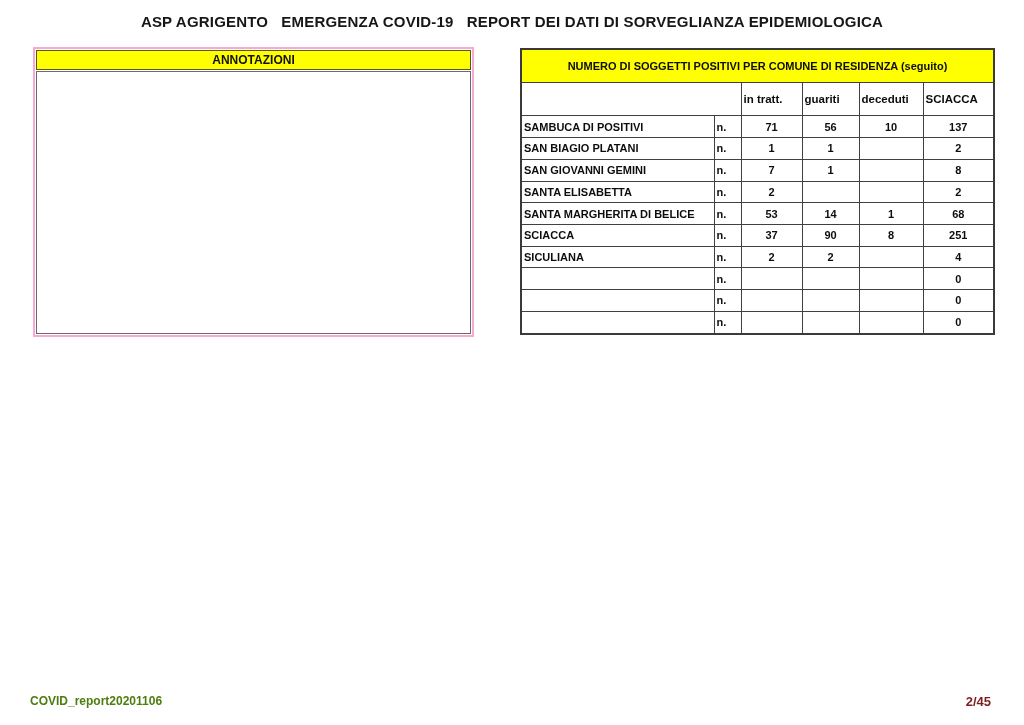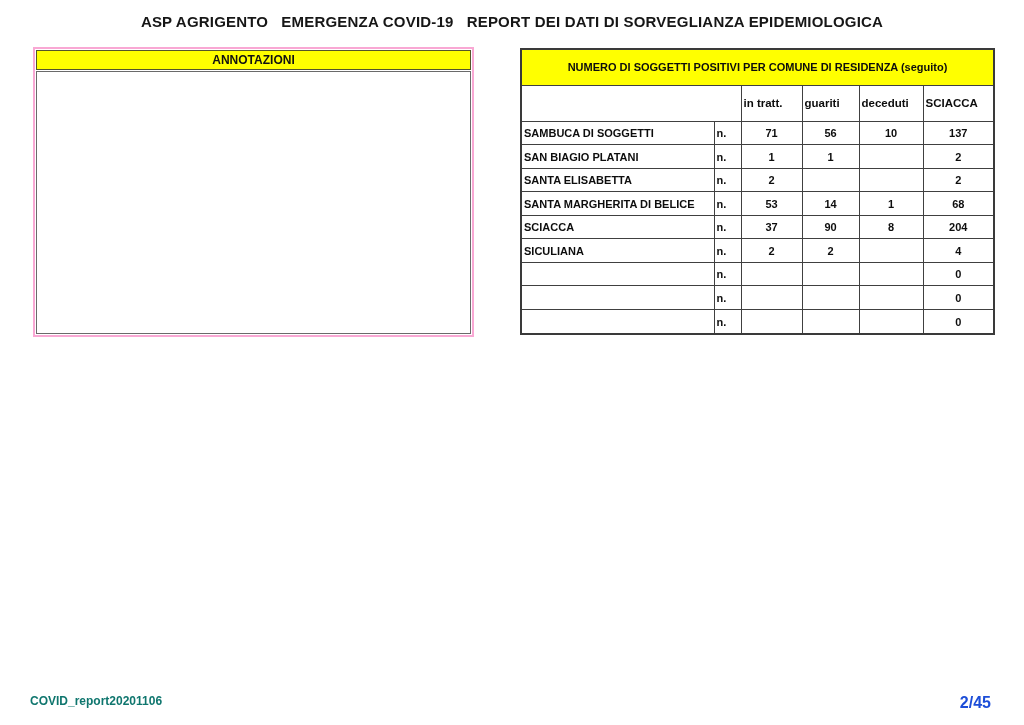"SAMBUCA DI SOGGETTI" td.comune { text: SOGGETTI -> POSITIVI }
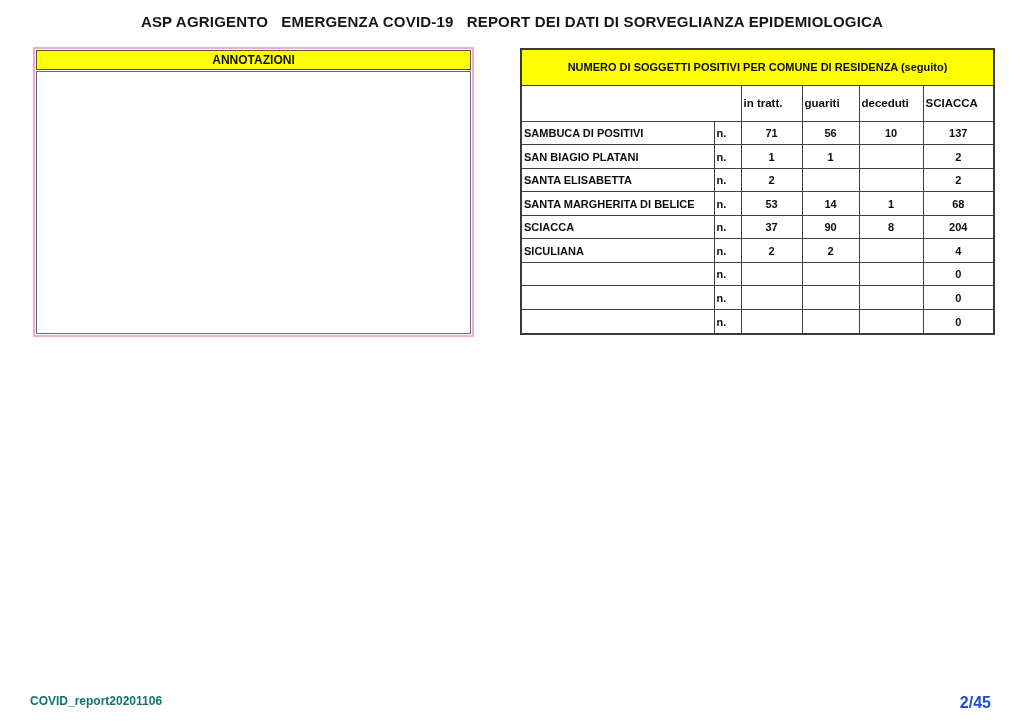"SAN GIOVANNI GEMINI" tr { html: none -> <tr> <td>SAN GIOVANNI GEMINI</td> <td>n.</td> <td>7</td> <td>1</td> <td></td> <td>8</td> </tr> }
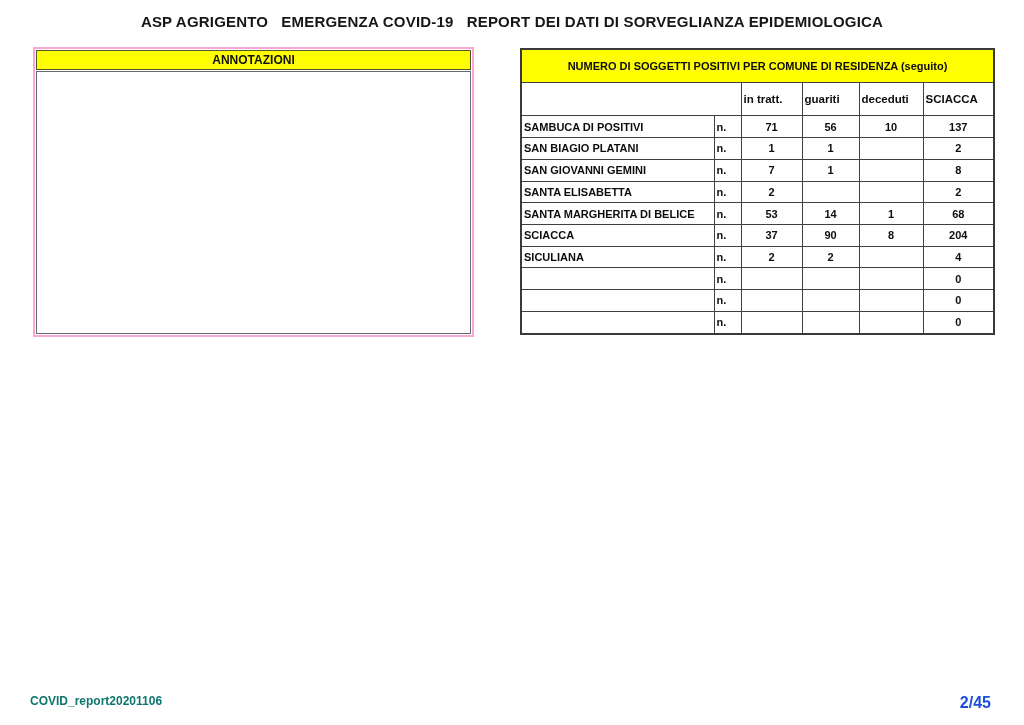"204" td.num { text: 204 -> 251 }
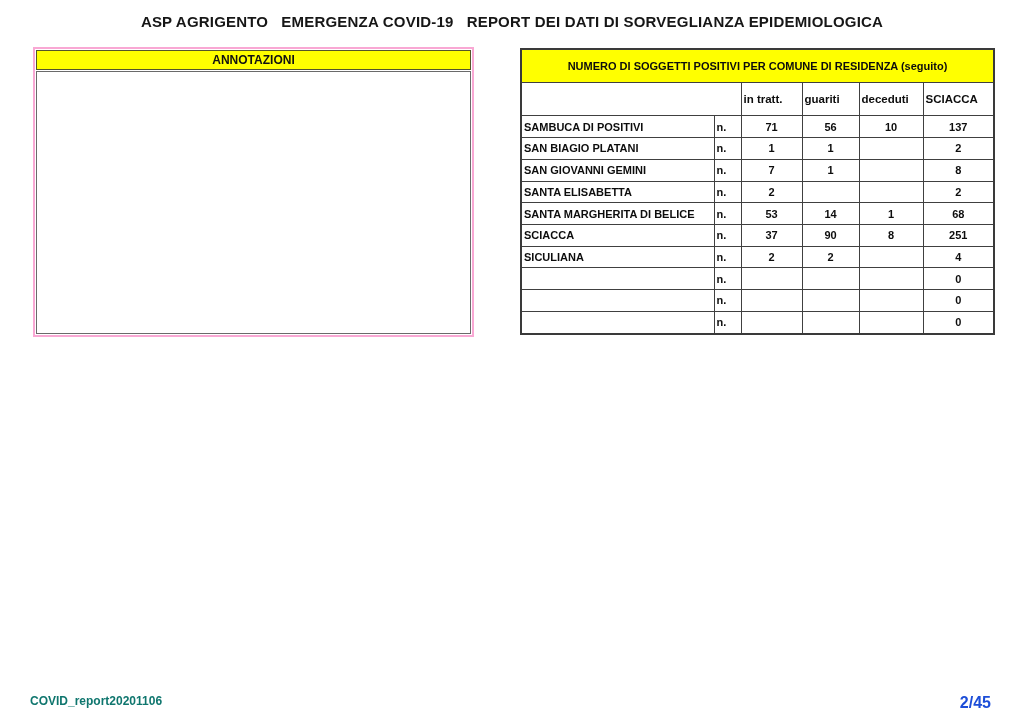"COVID_report20201106" .footer-filename { color: #0f766e -> #4d7c0f }
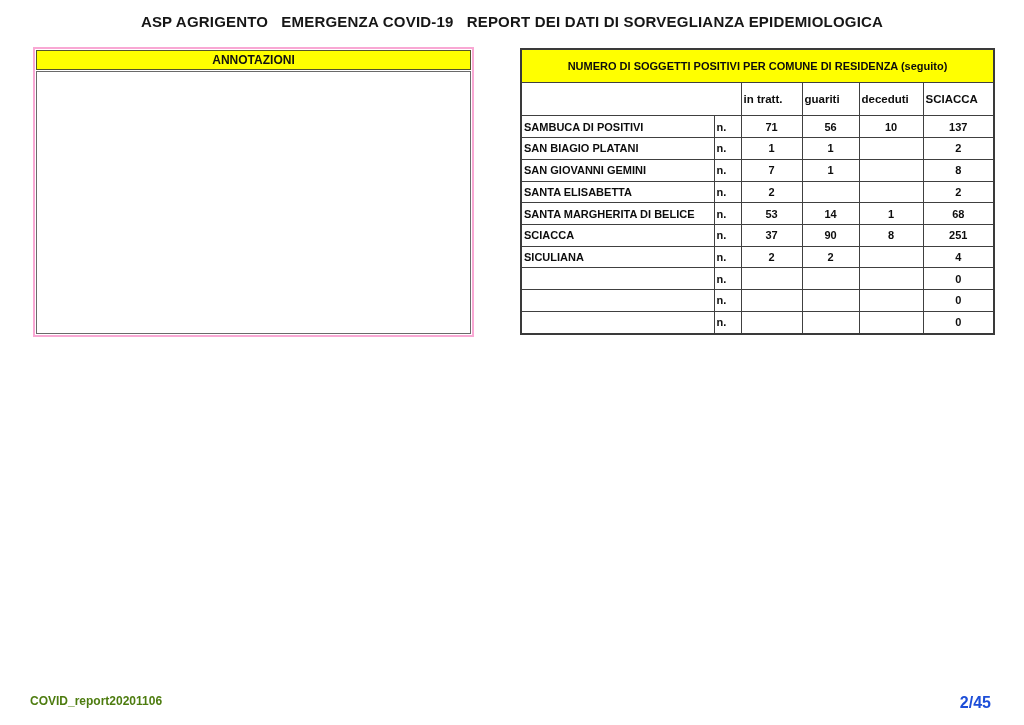"2/45" .footer-page { color: #1d4ed8 -> #7f1d1d; font-size: 16px -> 13px }
